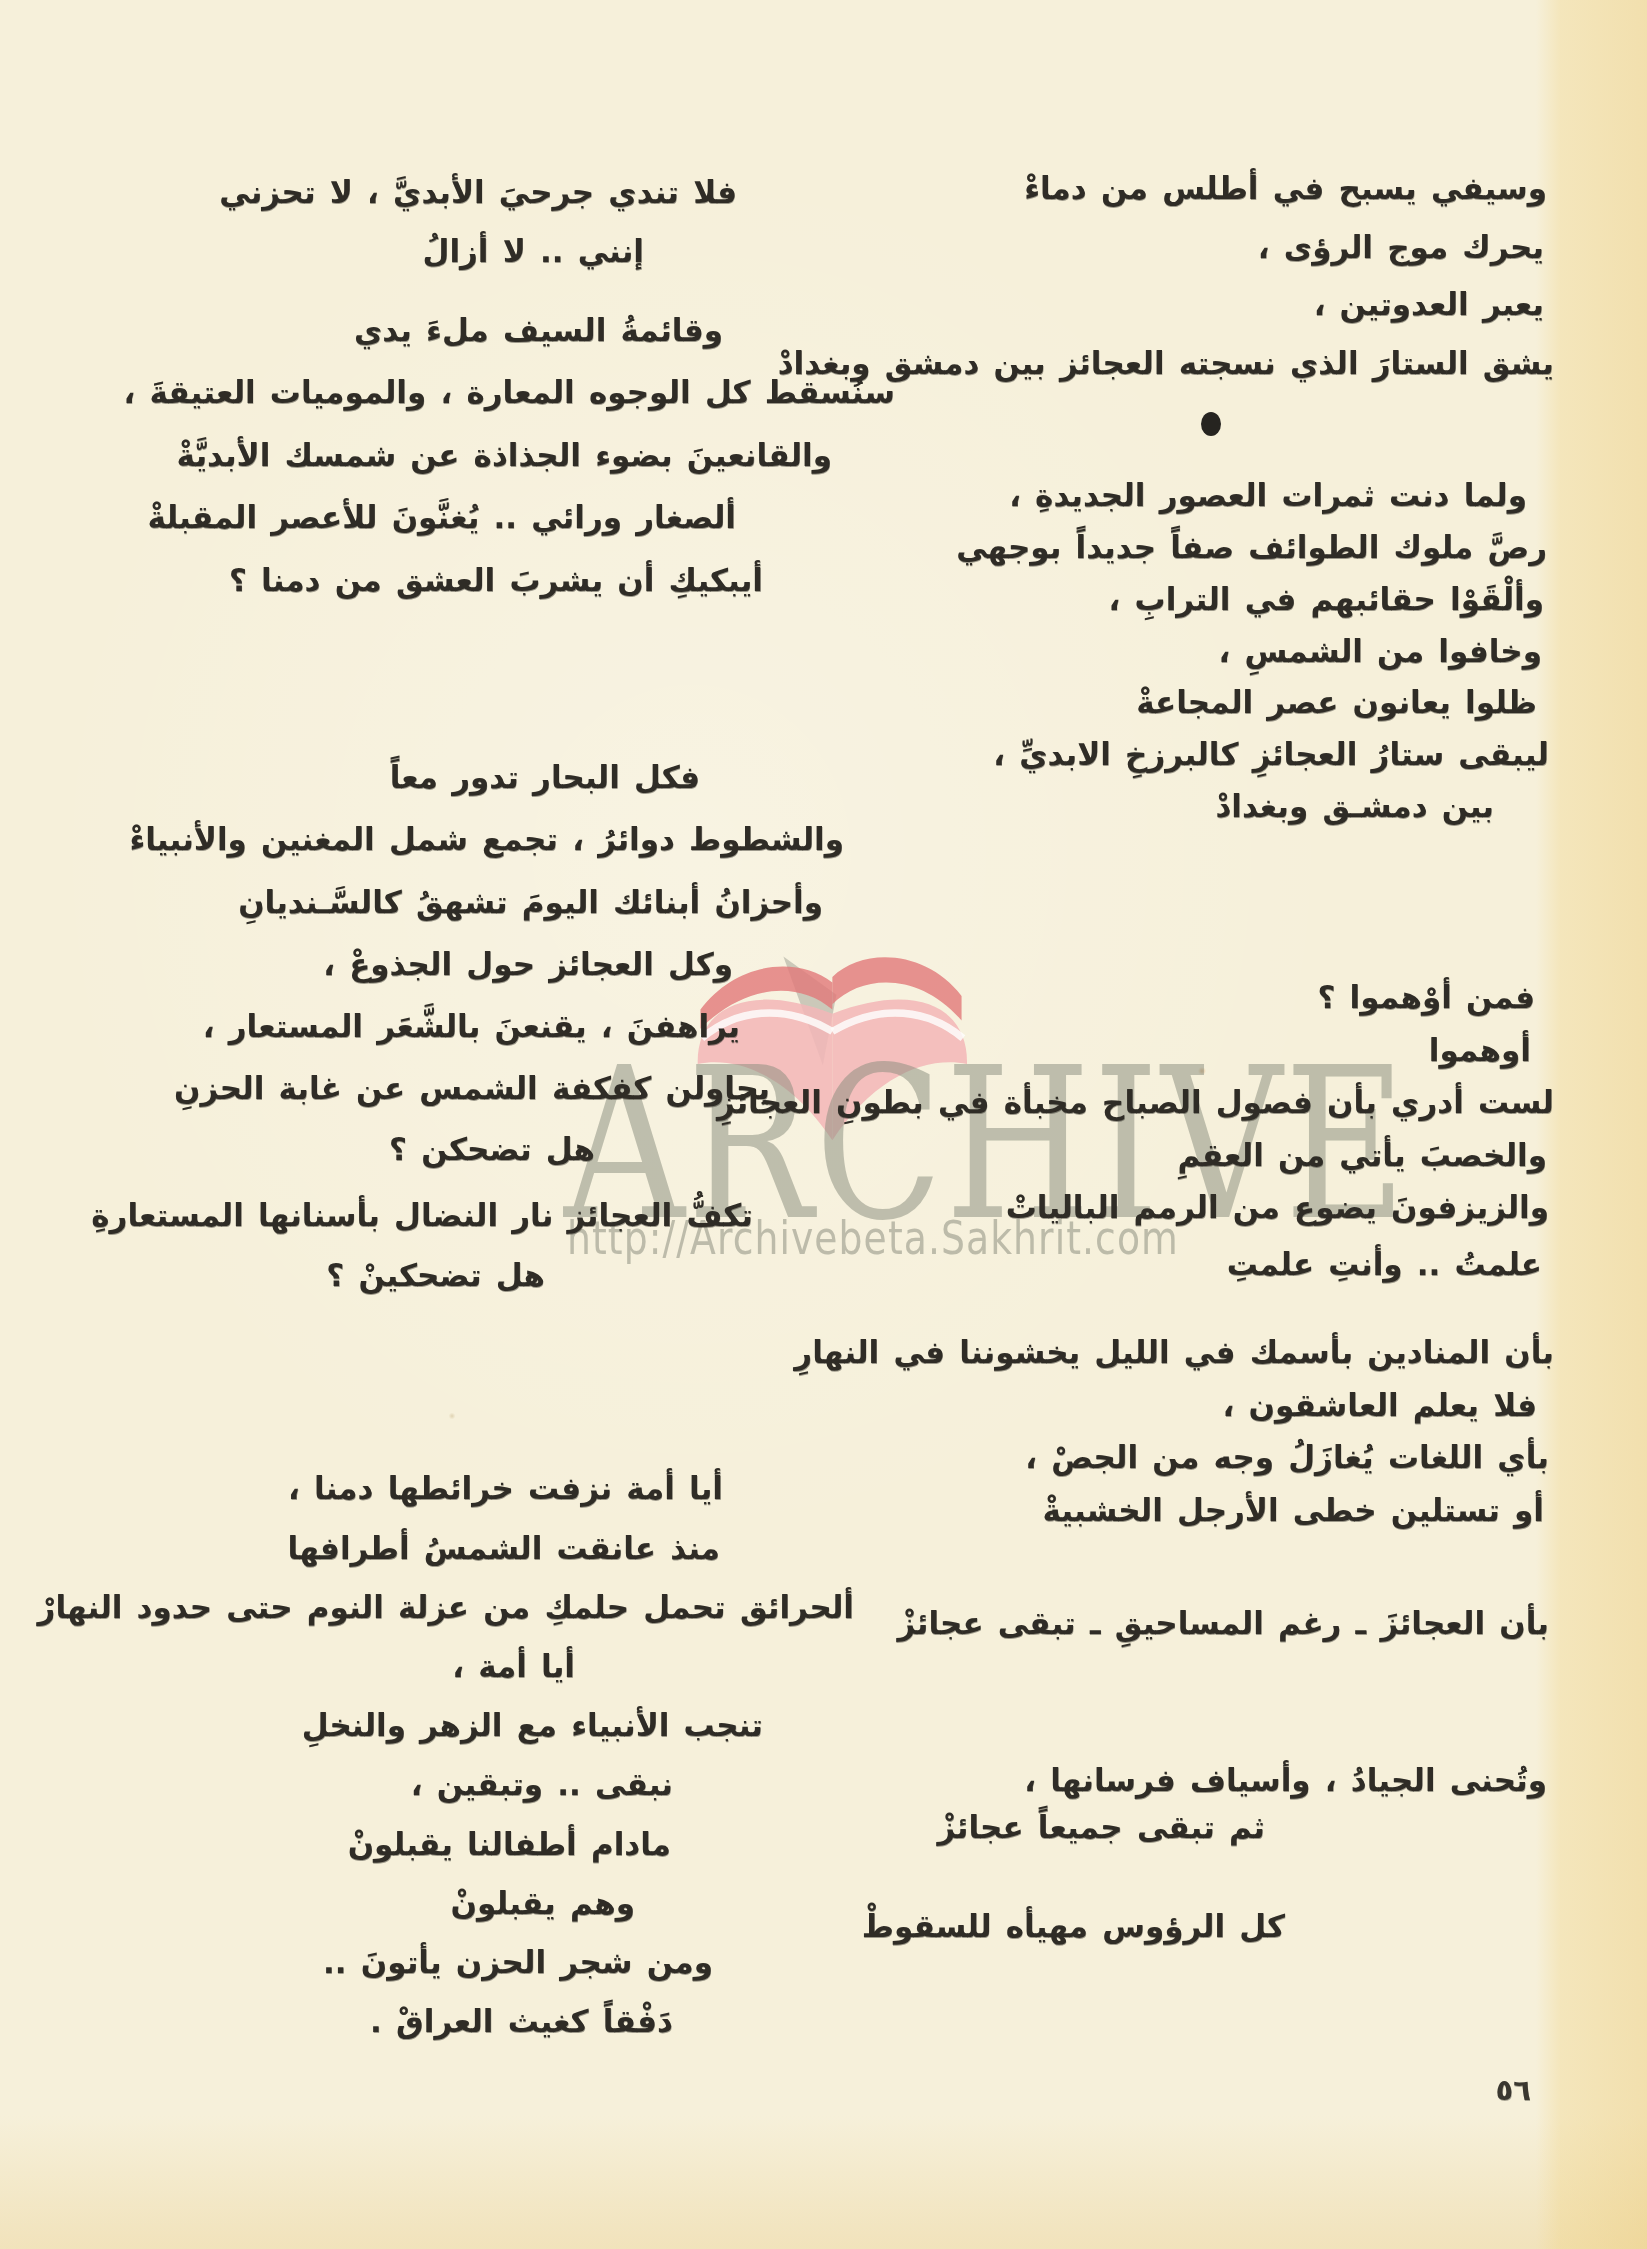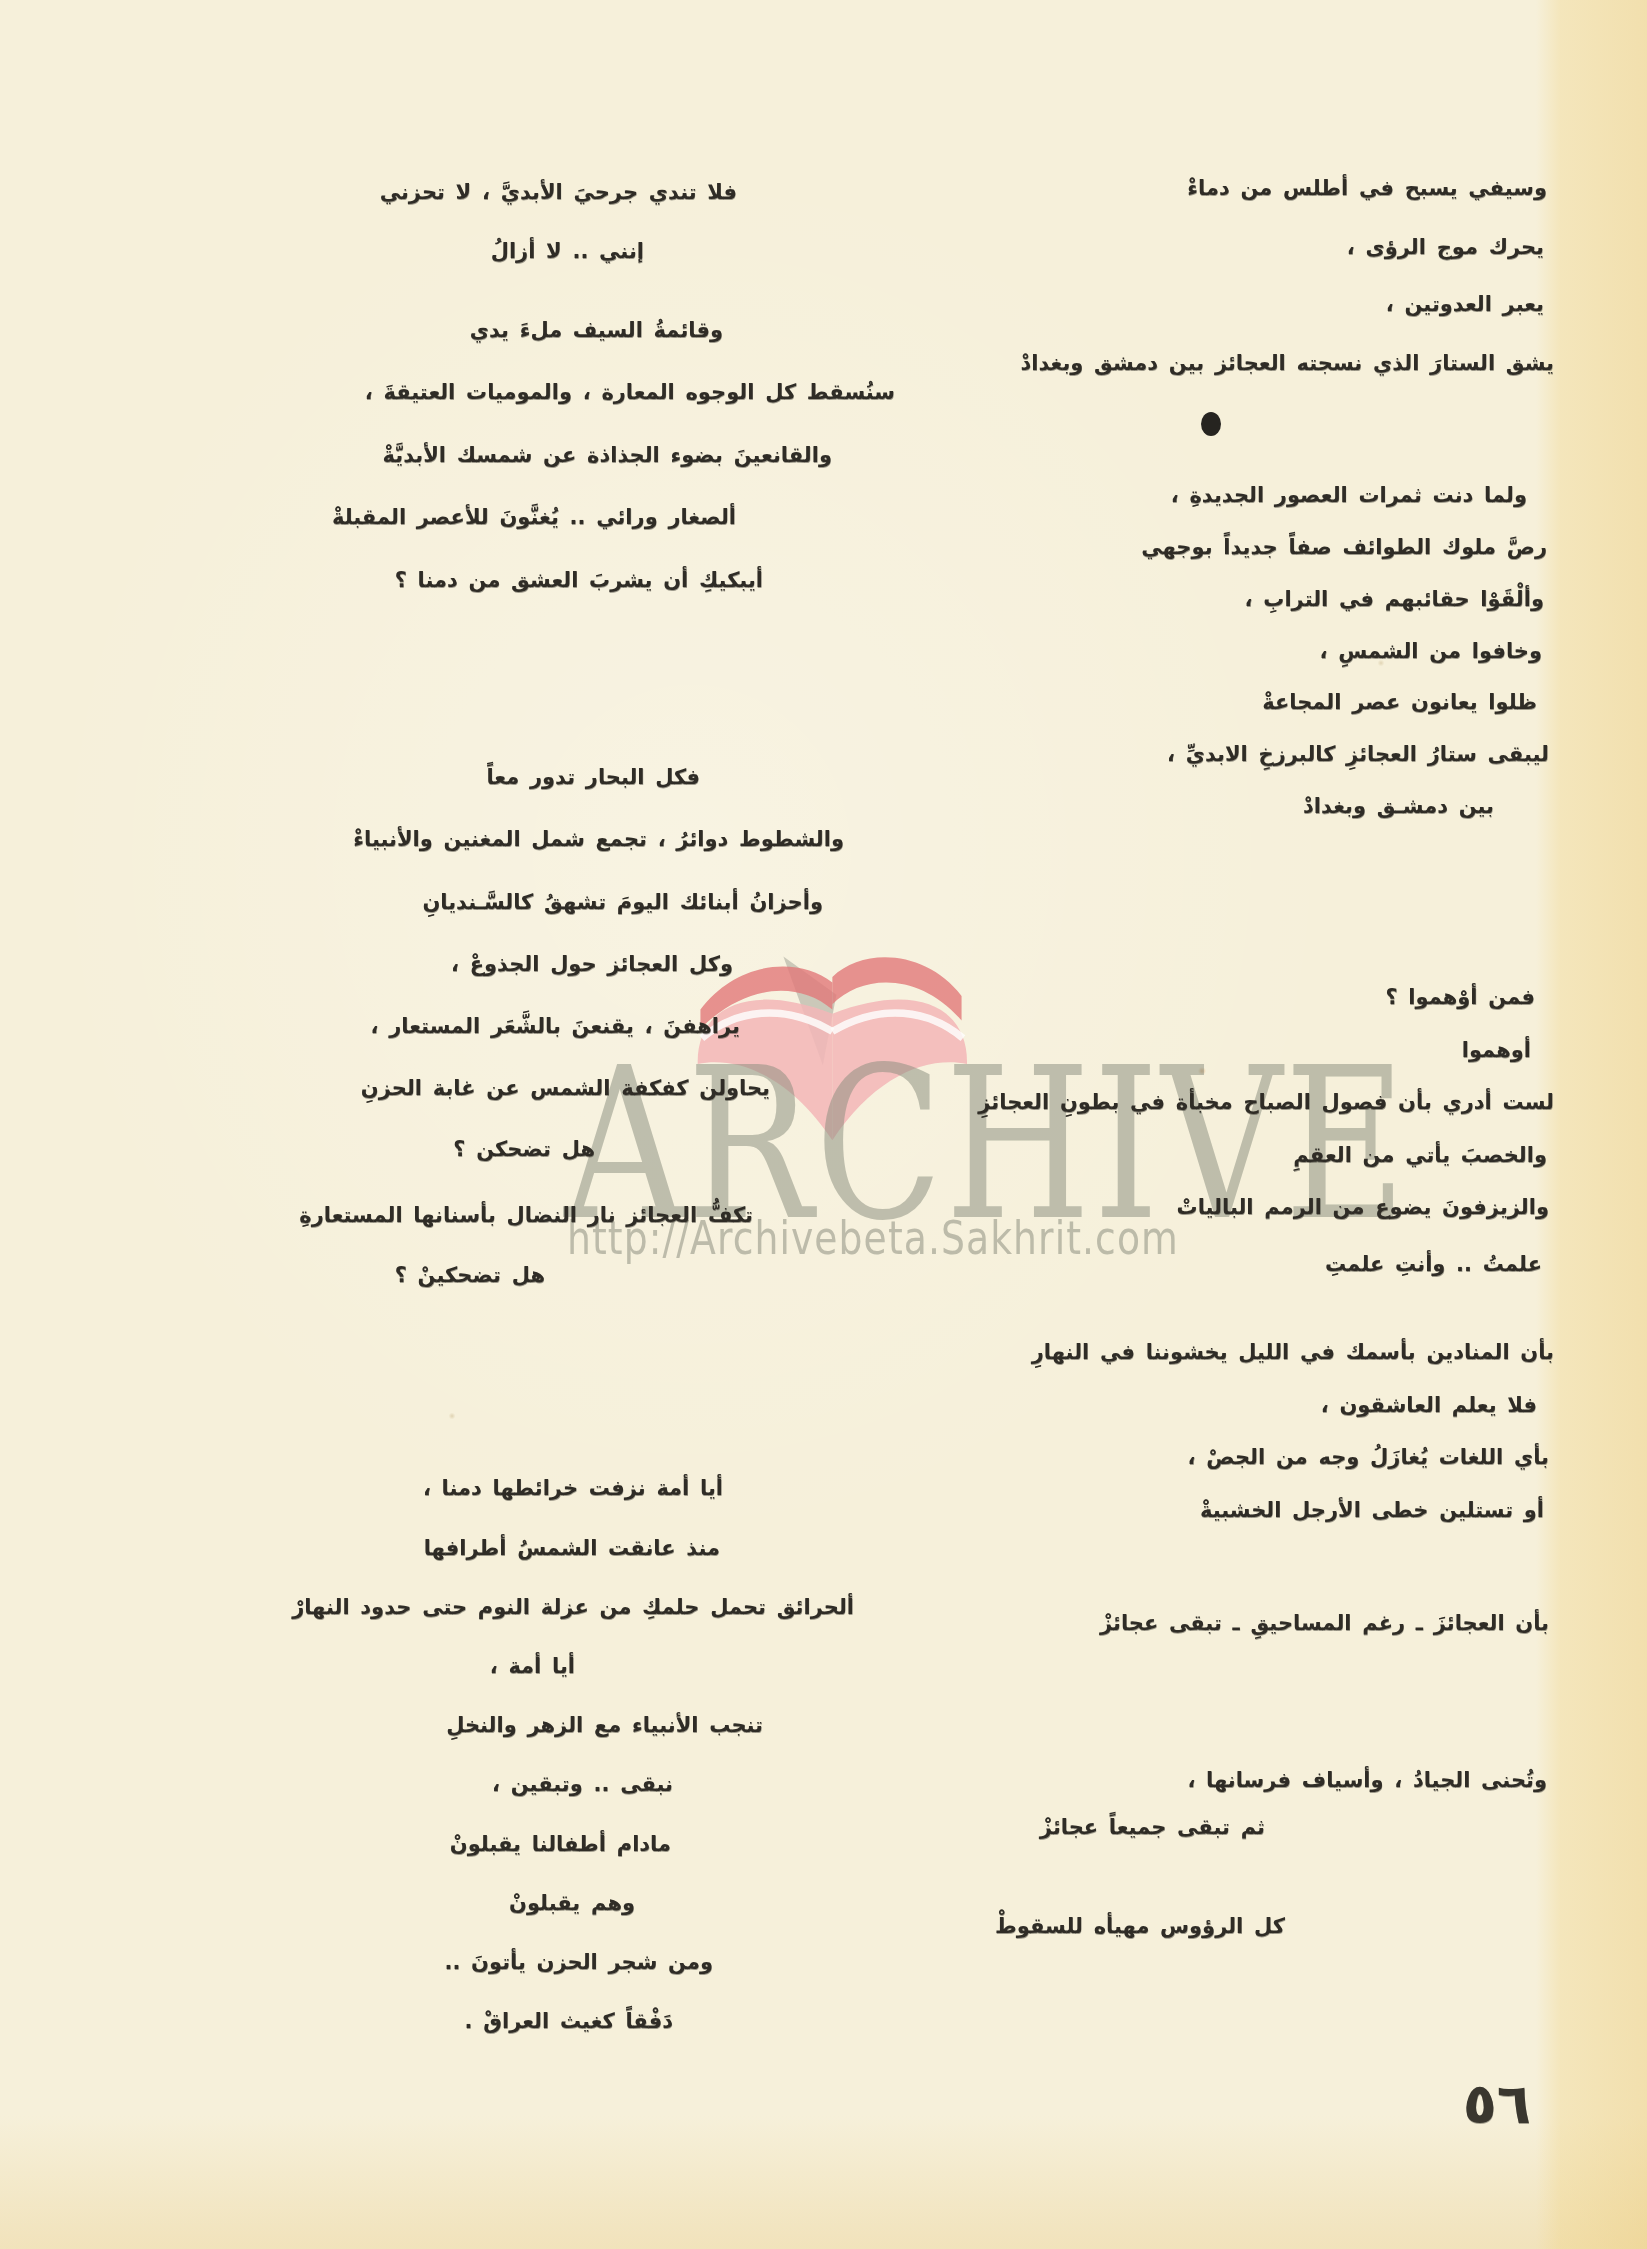"فلا تندي جرحيَ الأبديَّ ،" .poem-line { font-size: 21px -> 31px }
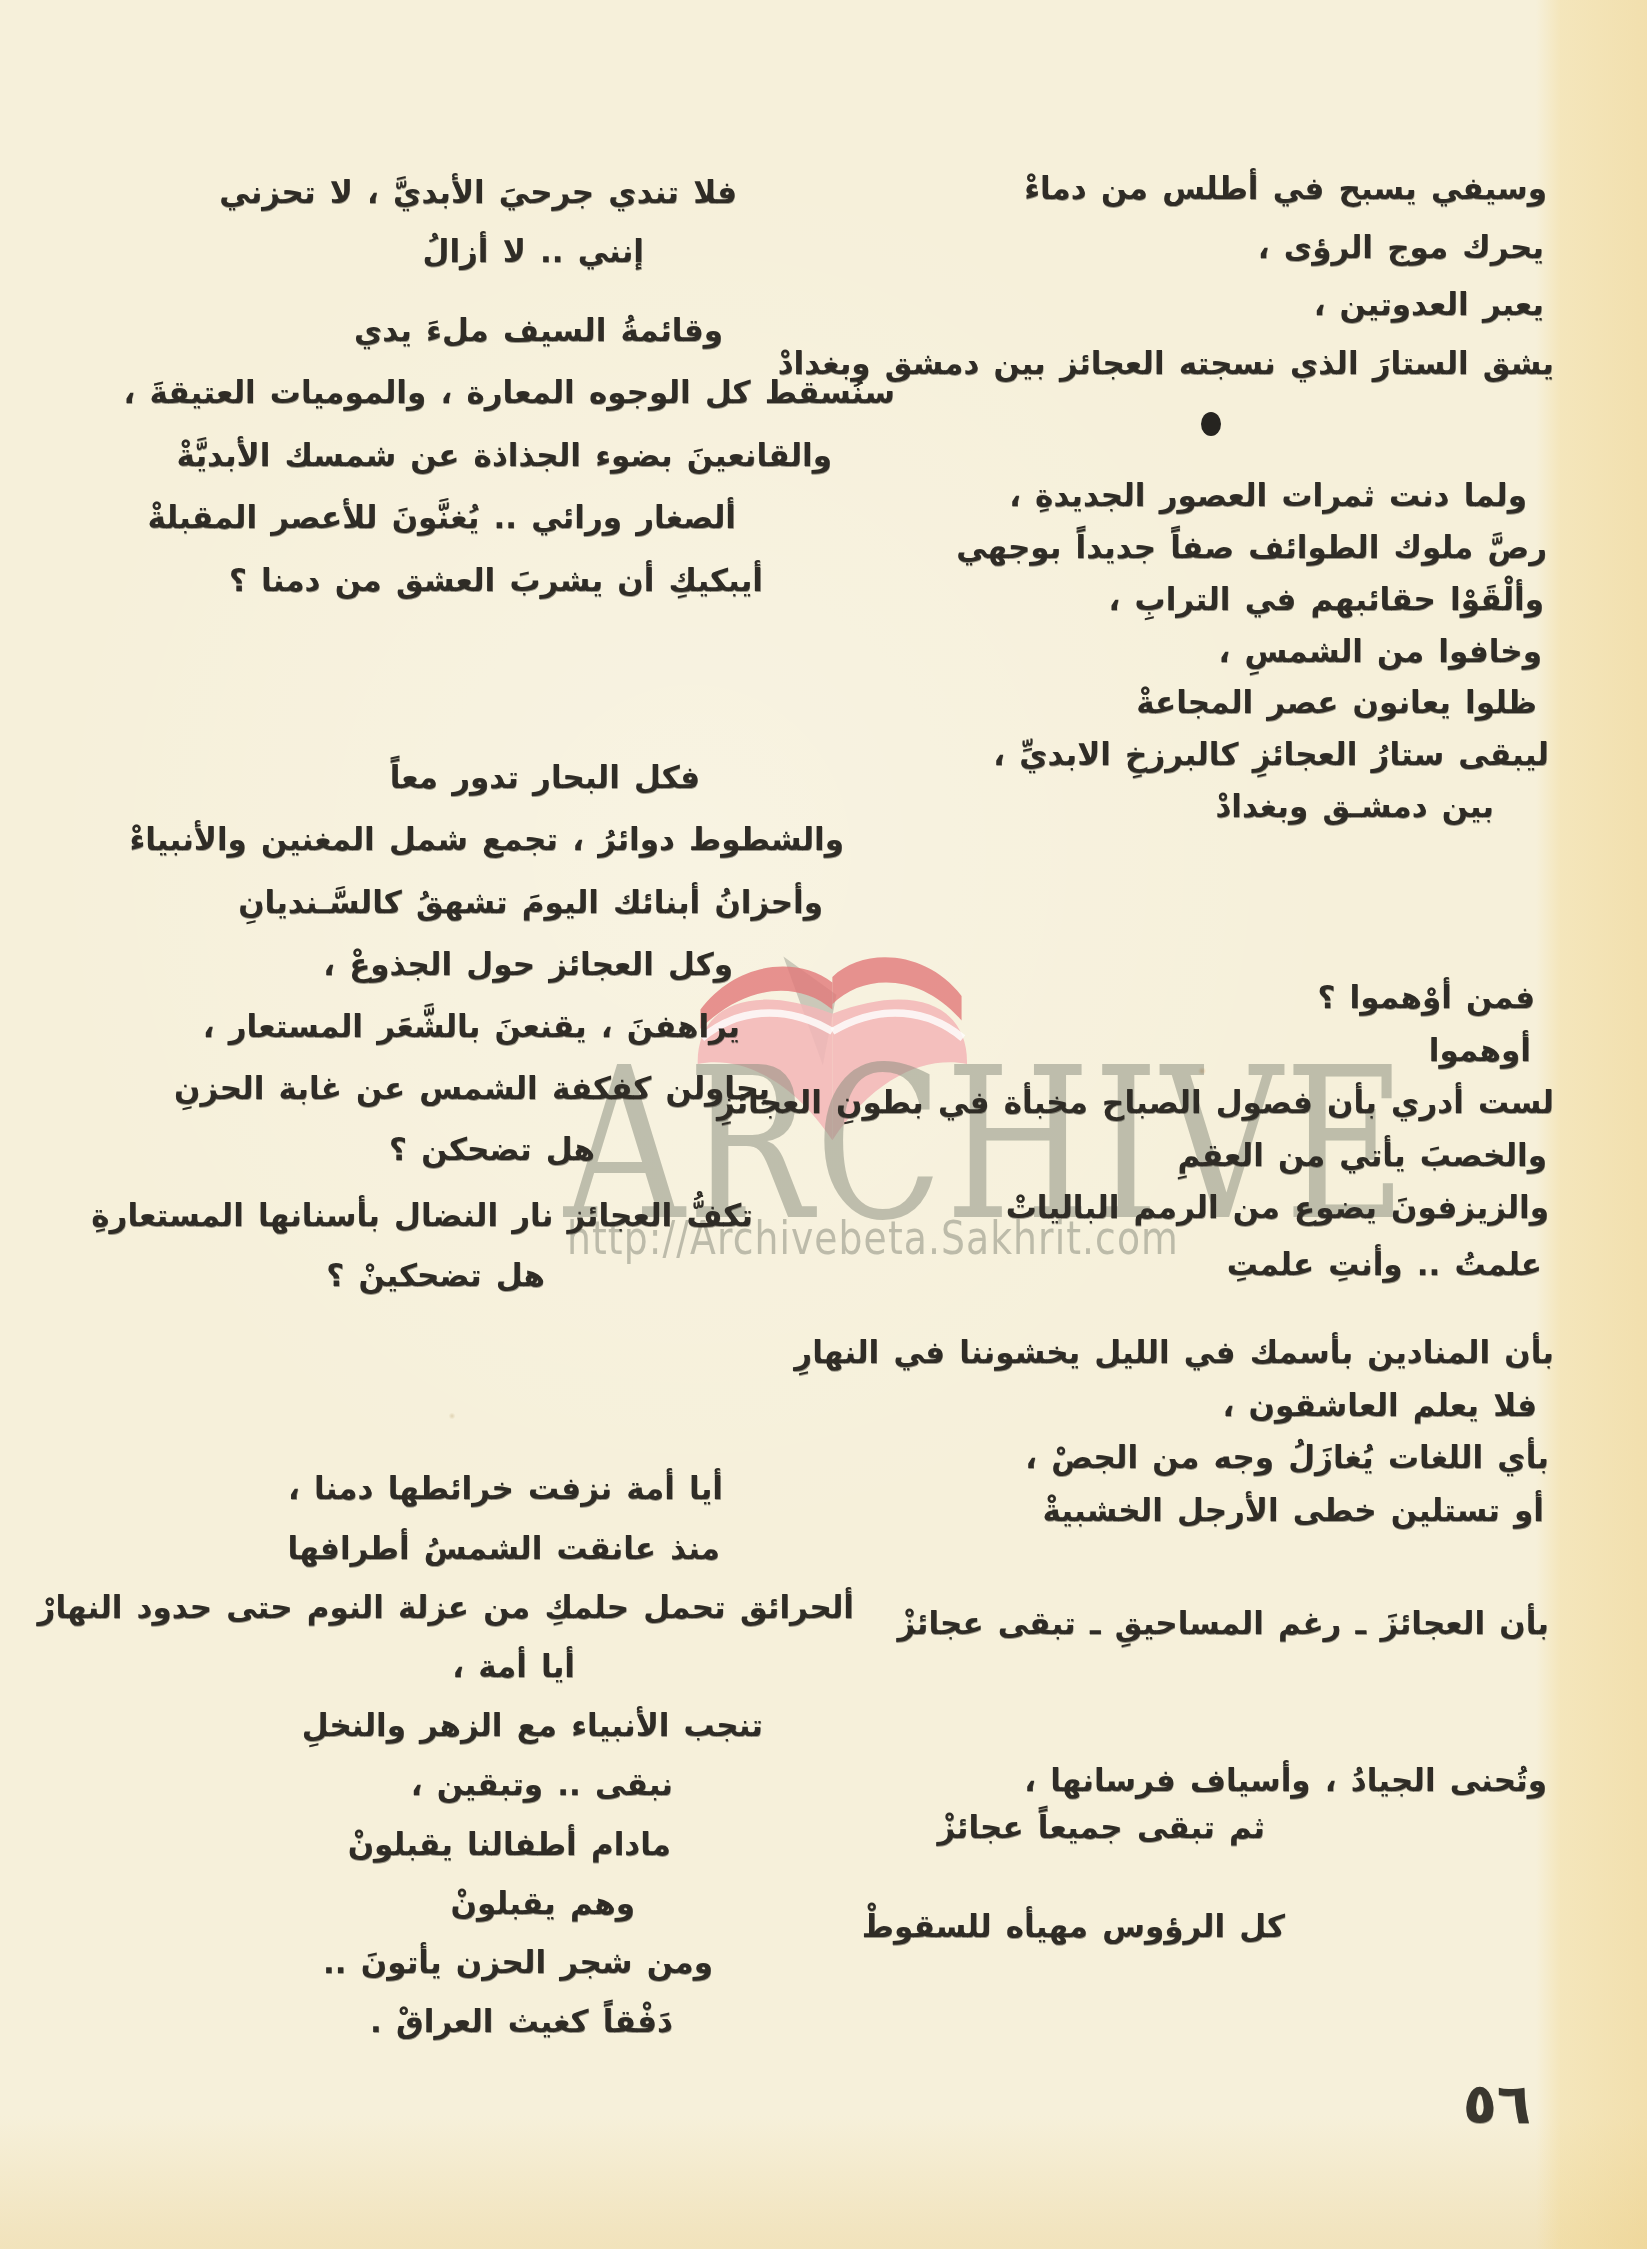"٥٦" .page-number { font-size: 56px -> 29px }
